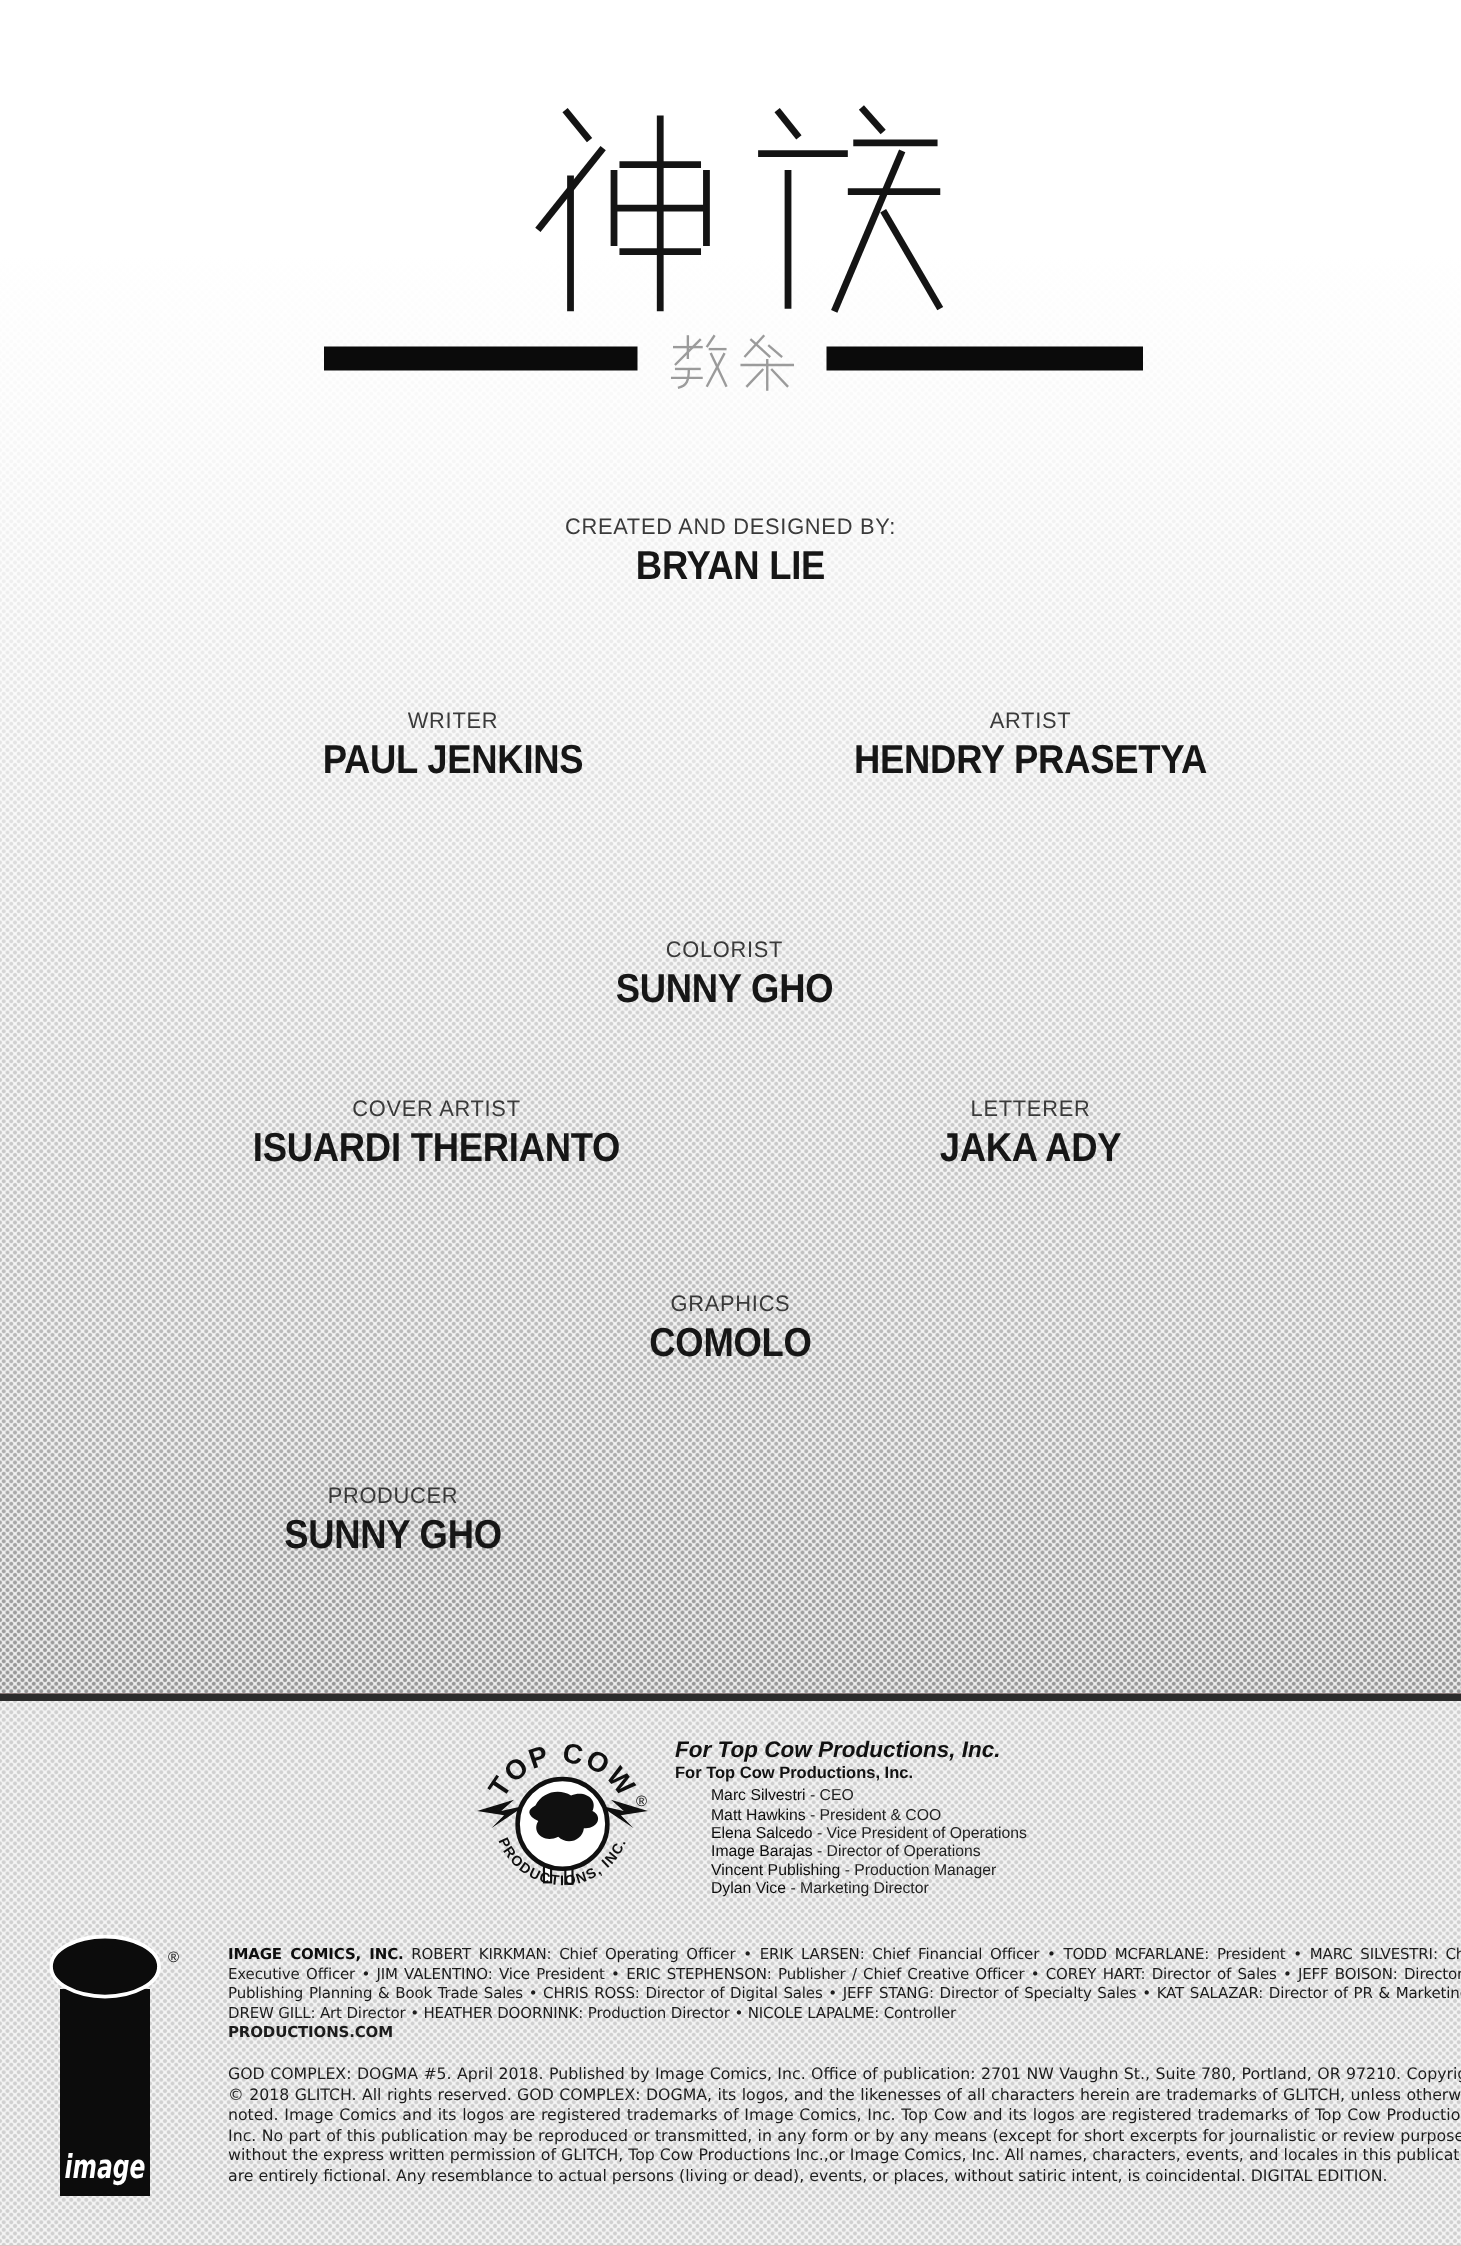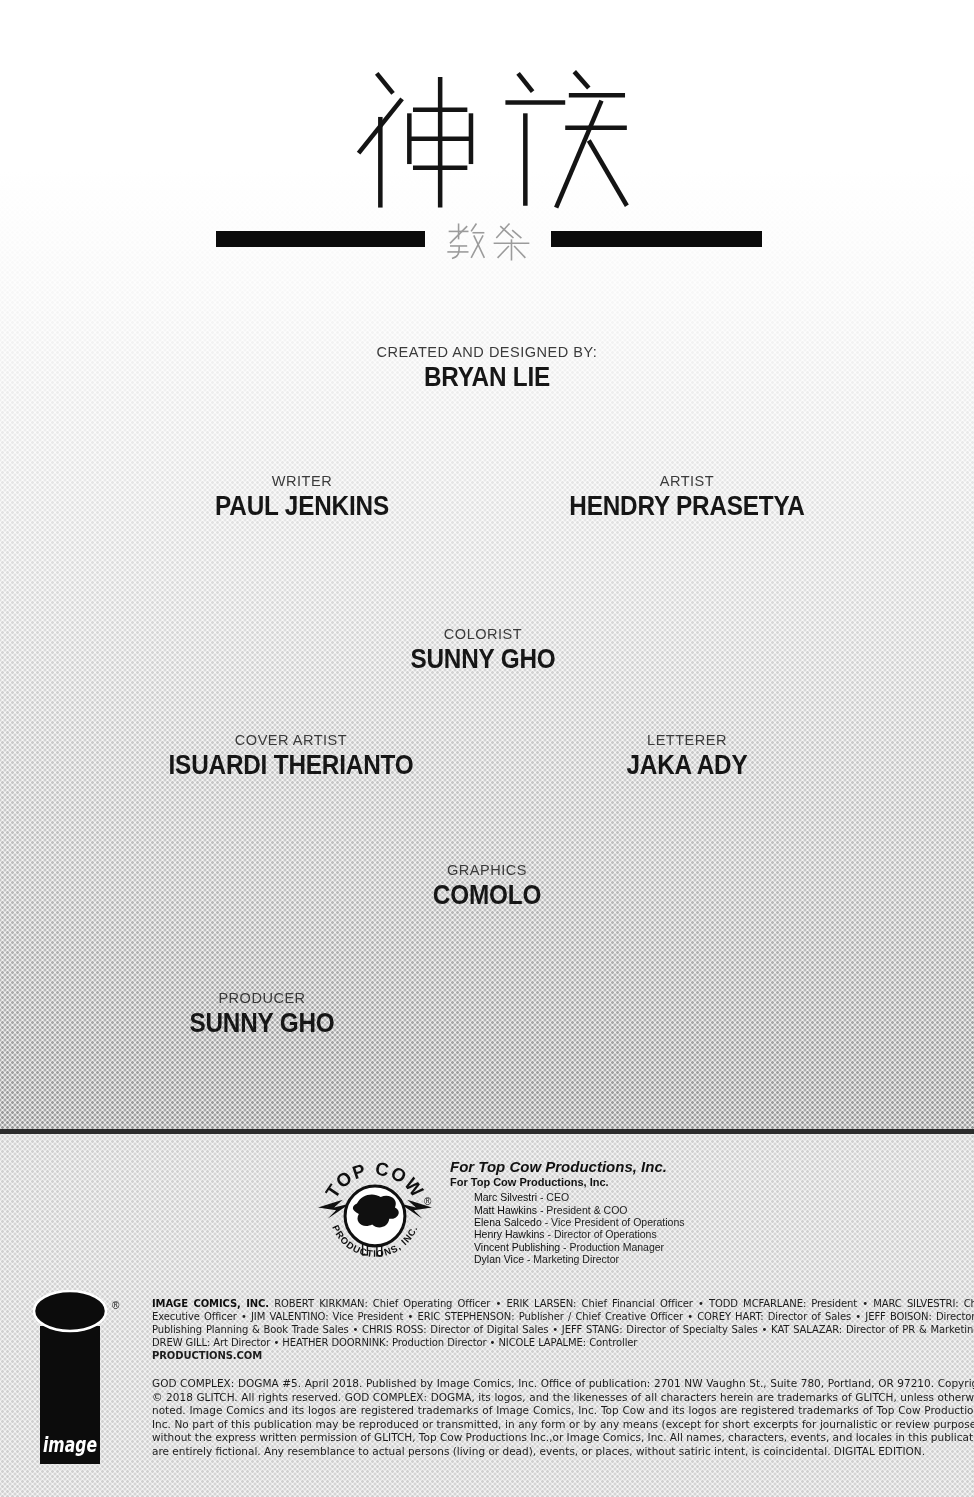"Henry Hawkins" span.nm { text: Henry Hawkins -> Image Barajas }
